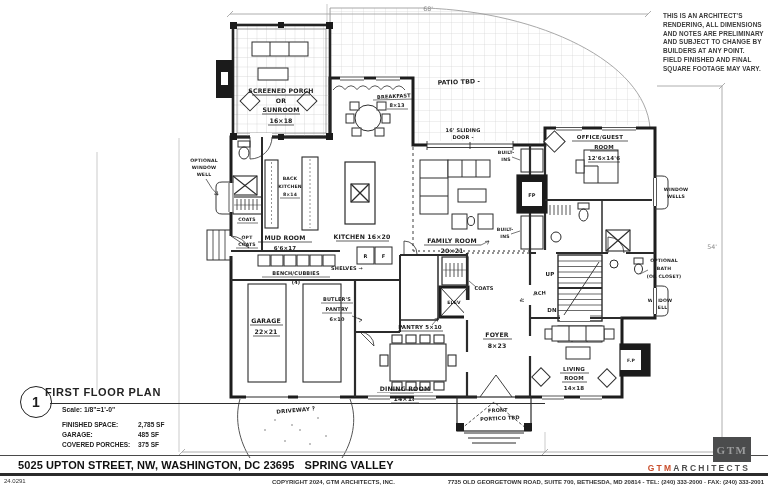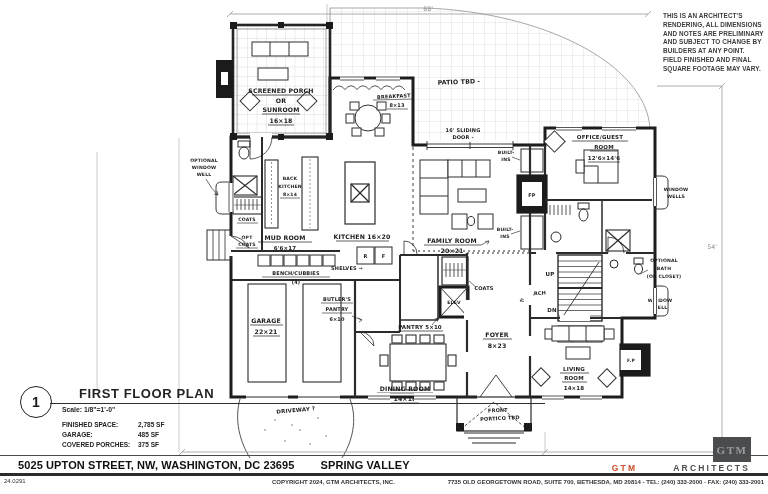"FIRST FLOOR PLAN" .plan-title { font-size: 13px -> 11px; left: 79px -> 45px }
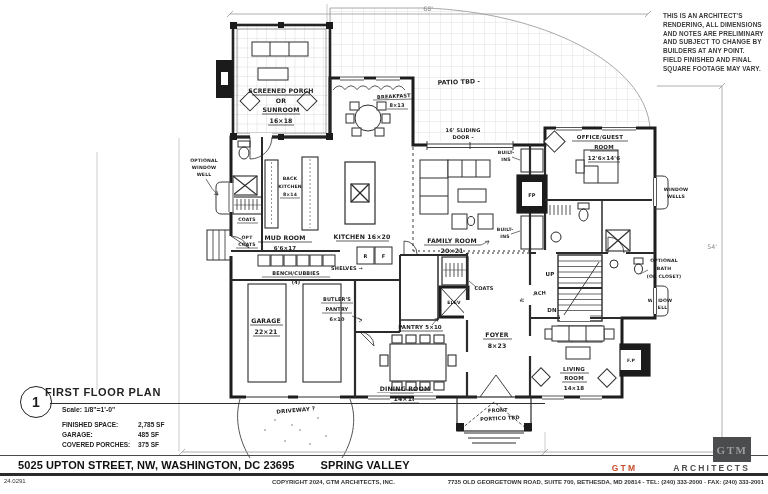"SPRING VALLEY" .address-line .hood { margin-left: 26px -> 10px }
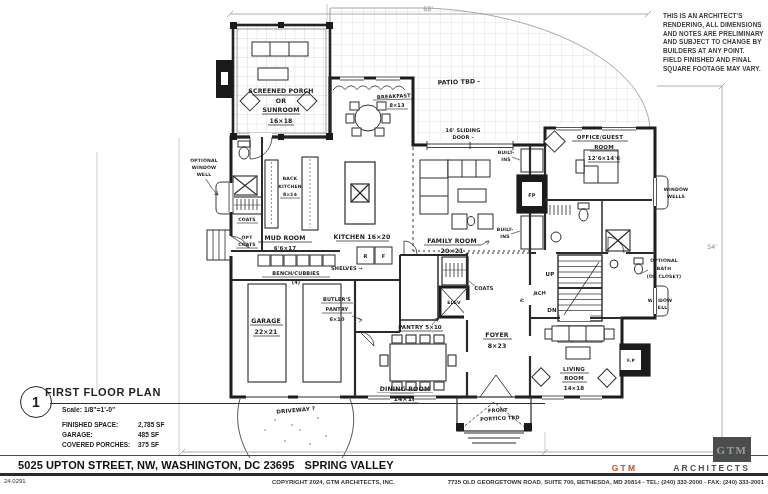"ARCHITECTS" .gtm-brand .a { margin-left: 36px -> none }
